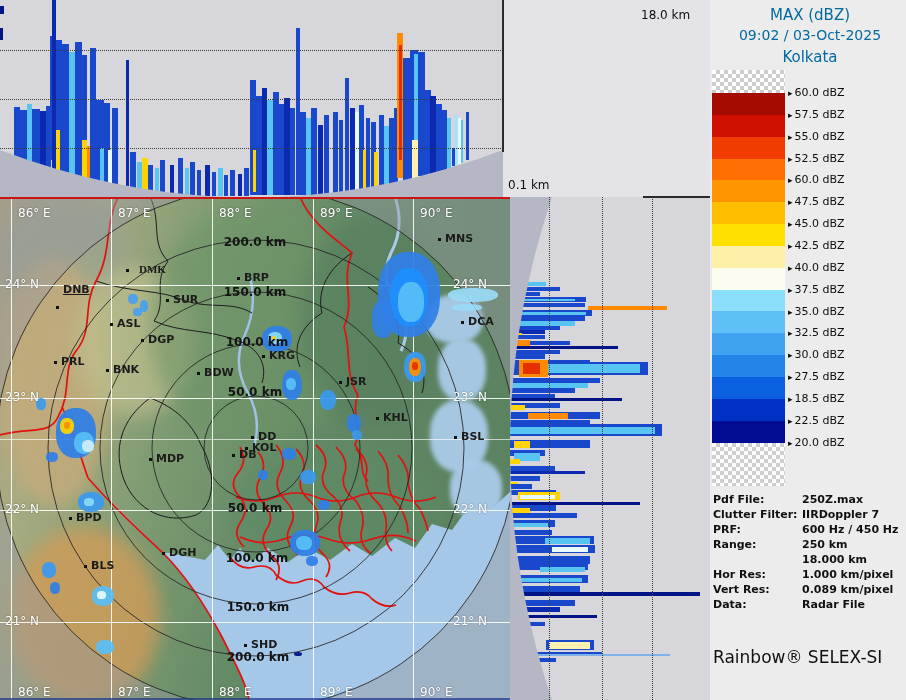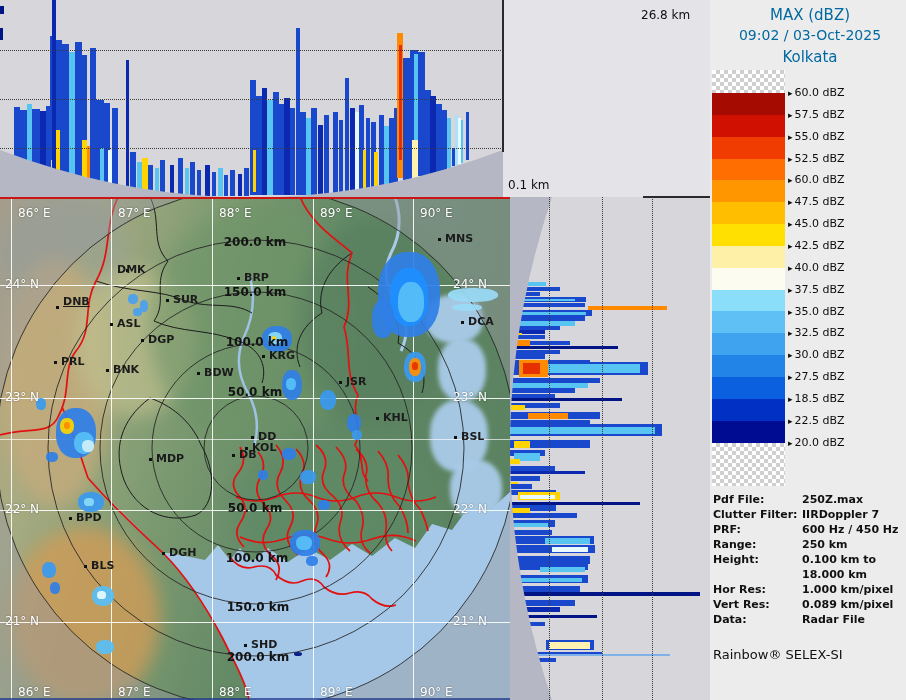"26.8 km" div.axis-label { text: 26.8 -> 18.0 }
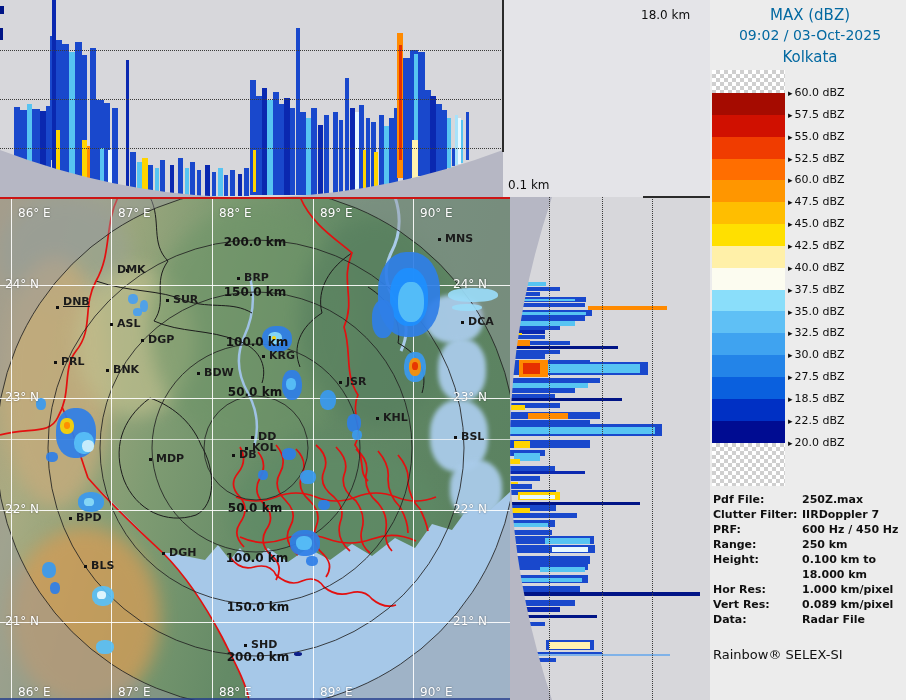"DMK" div.station-label { font-family: none -> Liberation Serif, serif; left: 117px -> 139px }
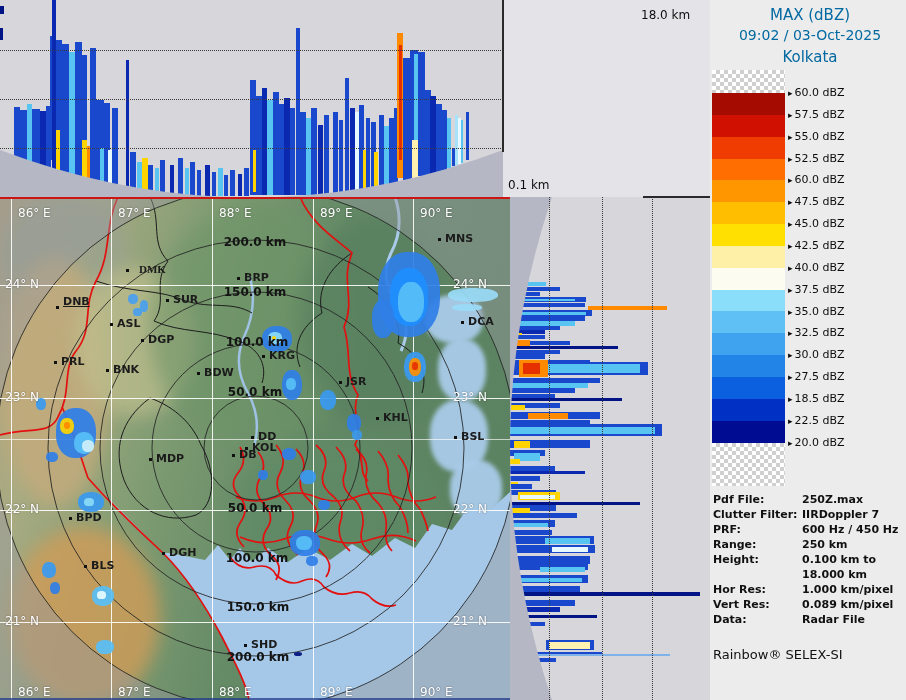"DNB" div.station-label { top: 98px -> 86px }
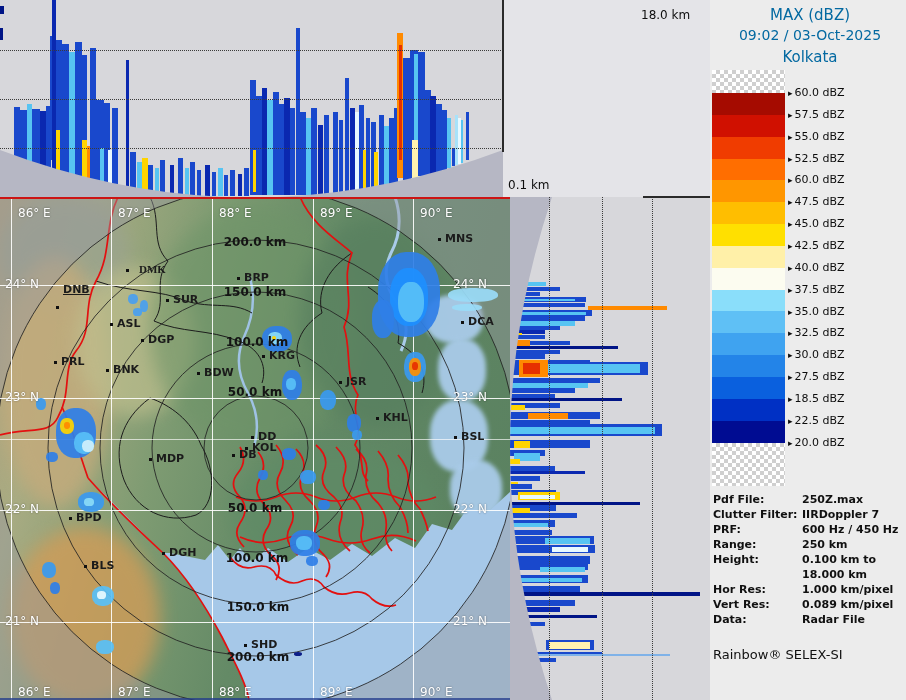"Height:" div.meta-row { html: <div> <div>Height:</div> <div>0.100 km to</div> </div> -> none }
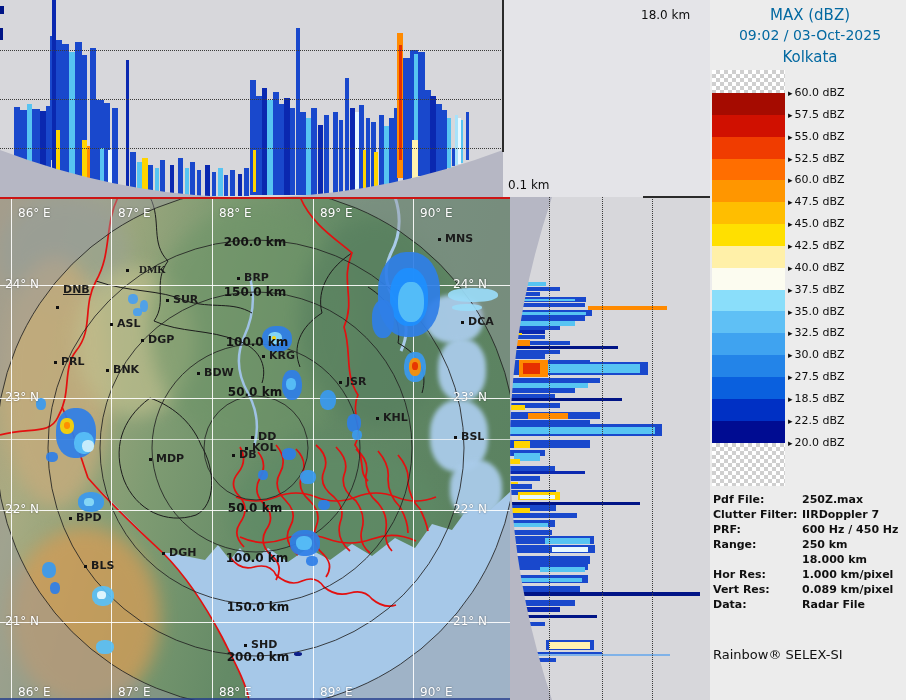"Rainbow® SELEX-SI" #vendor { font-size: 13px -> 17px }
